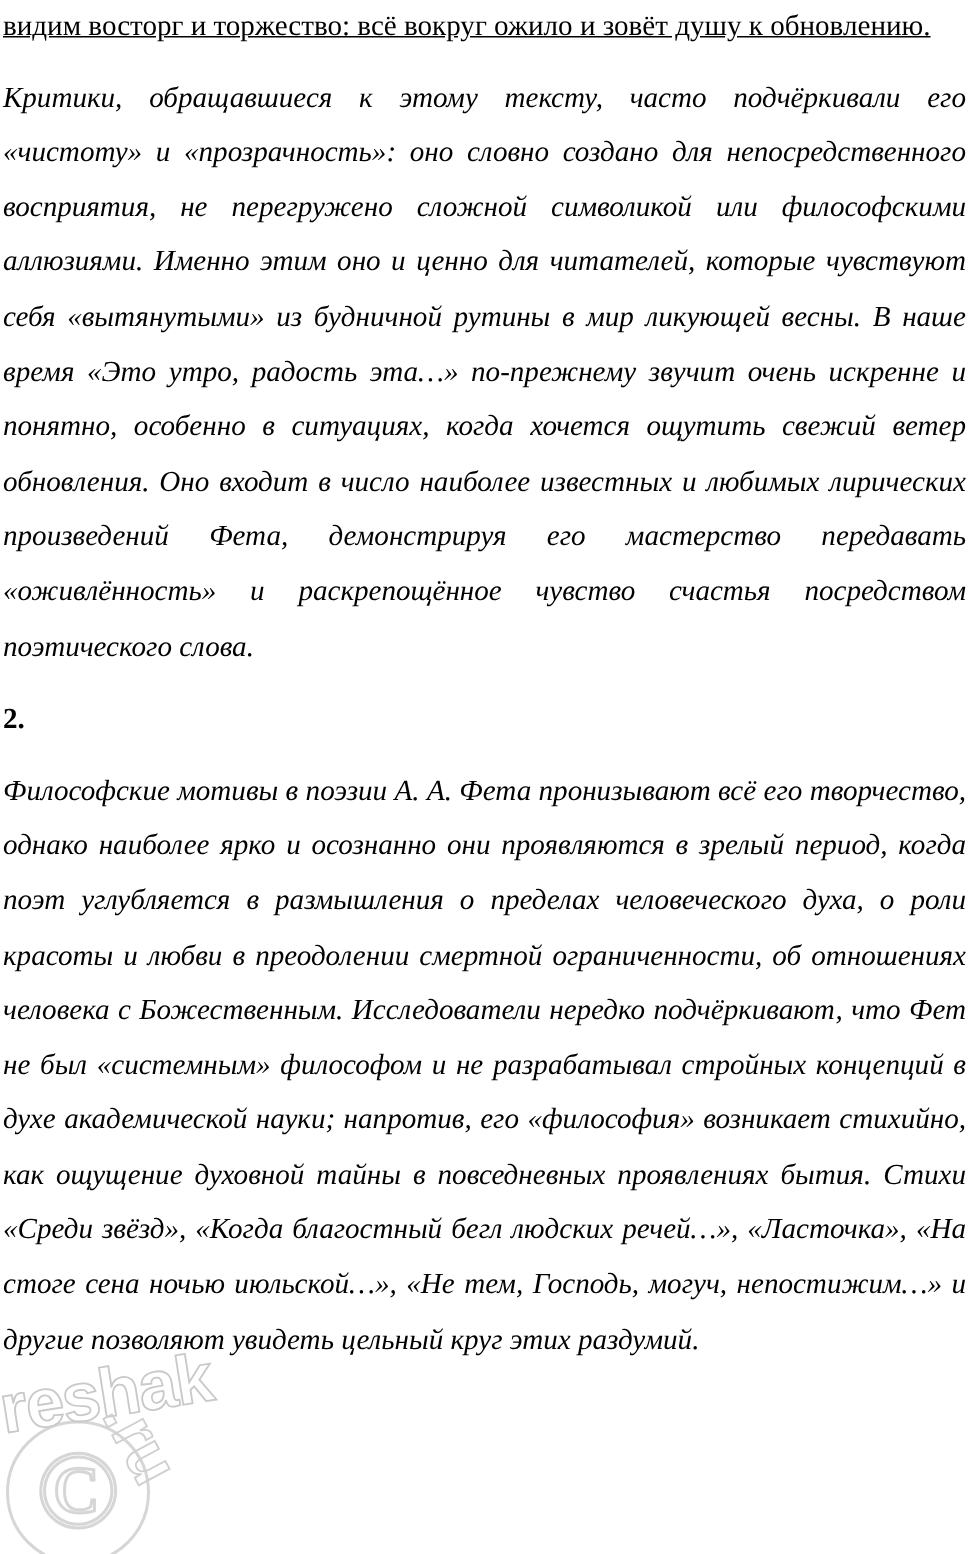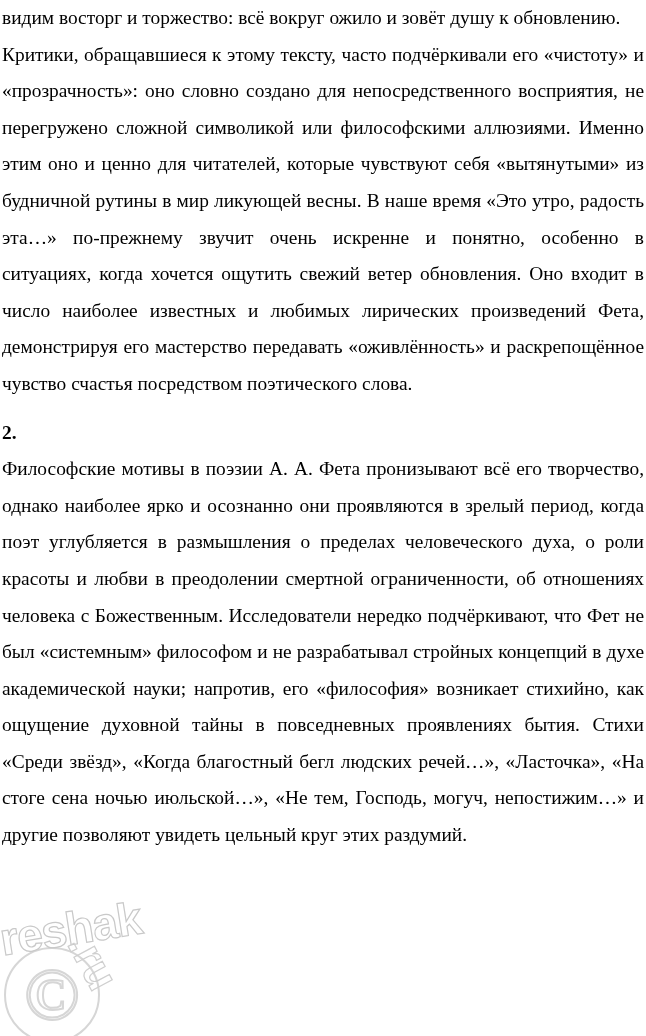"видим восторг и торжество: всё" .para.p1 { text-decoration: none -> underline }
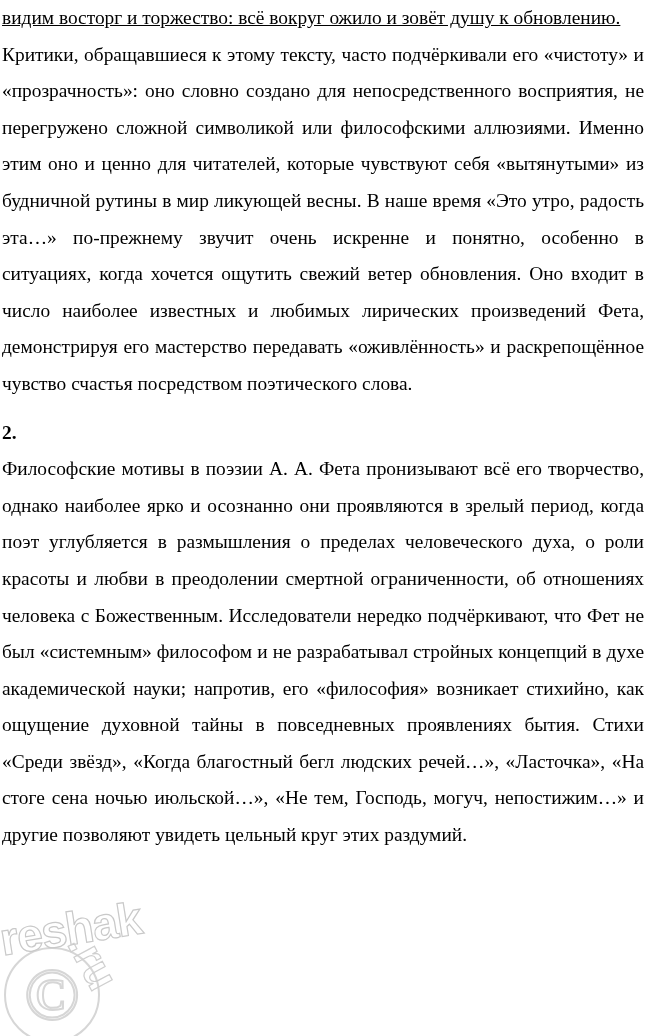"Критики, обращавшиеся к этому тексту," .para.gap { font-style: none -> italic; margin-top: 0 -> 11px }
